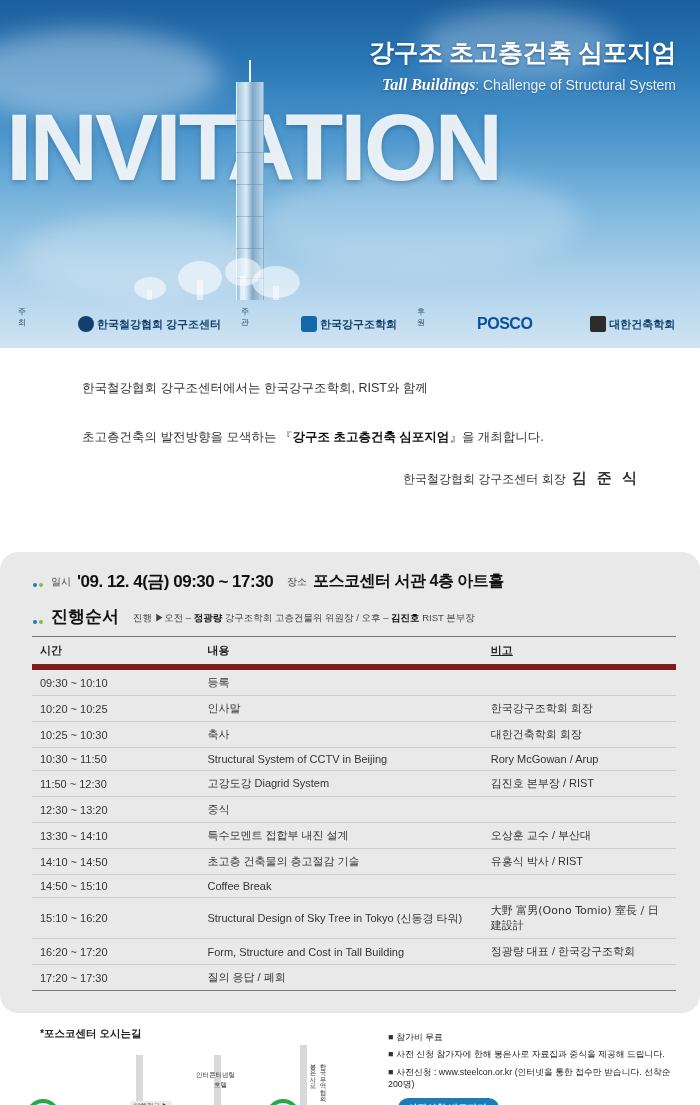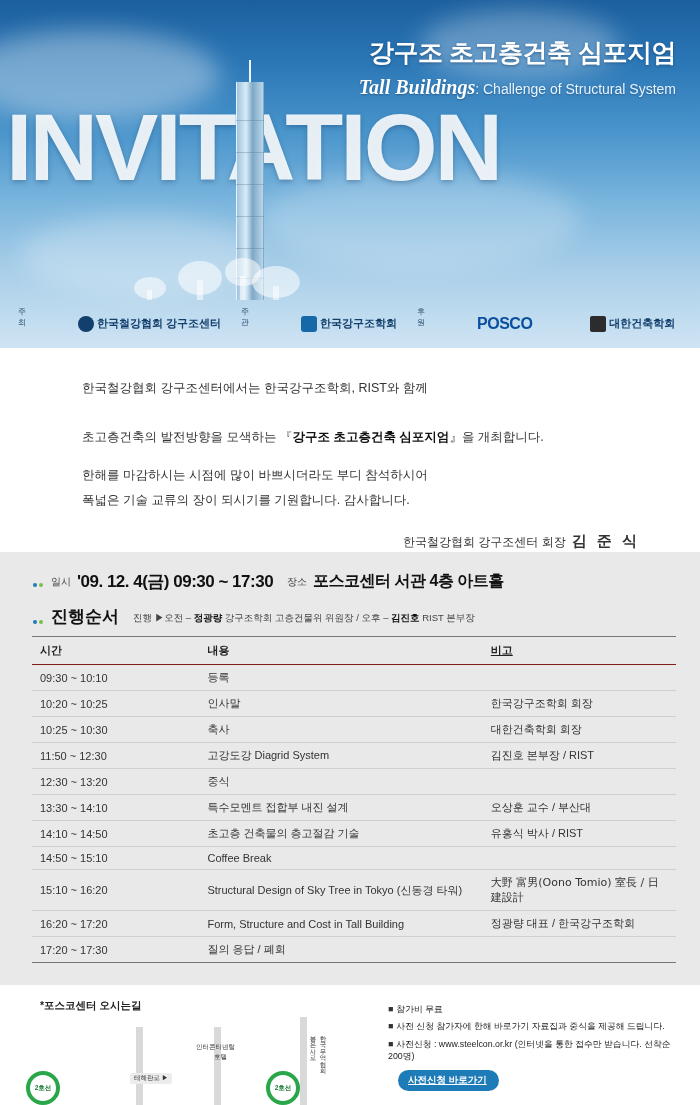"Tall Buildings" .hero-sub i { font-size: 20px -> 16px }
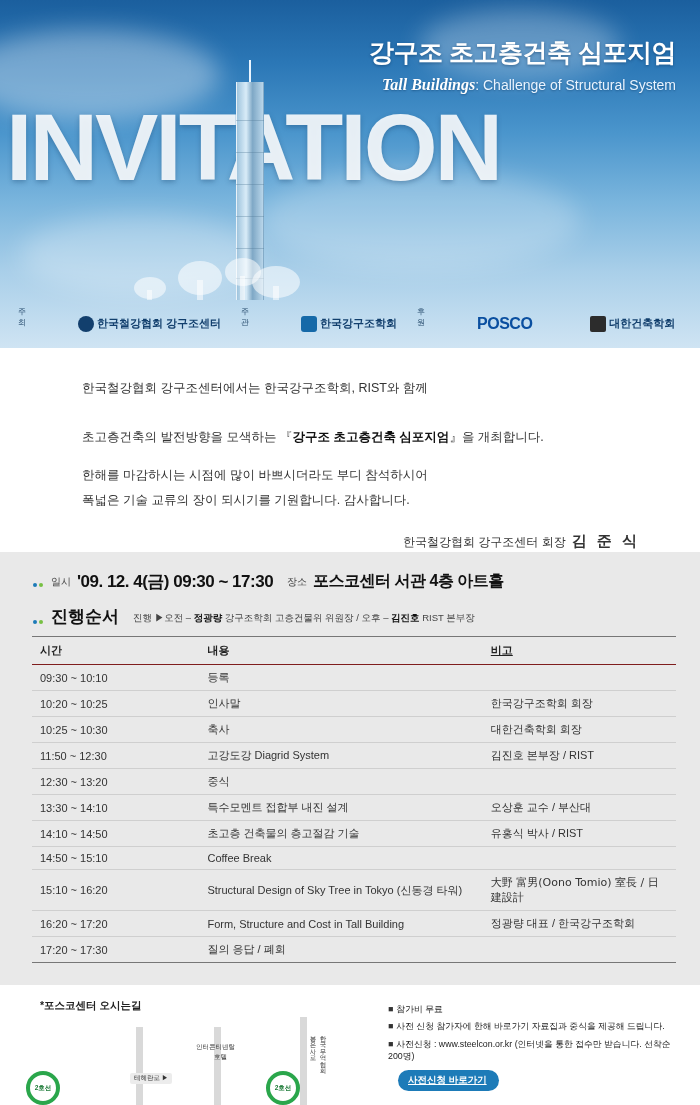"한국철강협회 강구조센터" .sp-logo { align-items: none -> center }
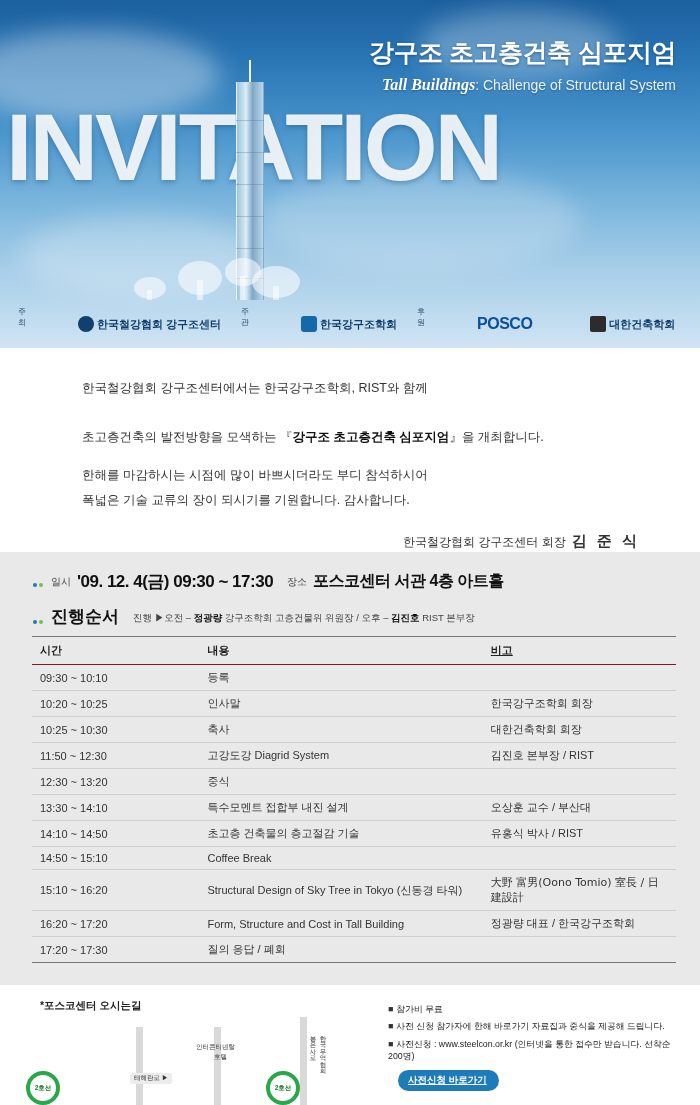"한해를 마감하시는 시점에 많이 바쁘시더라도" p { html: <p> <span>한해를 마감하시는 시점에 많이 바쁘시더라도 부디 참석하시어</span><br> <span>폭넓은 기술 교류의 장이 되시기를 기원합니다. 감사합니다.</span> </p> -> none }
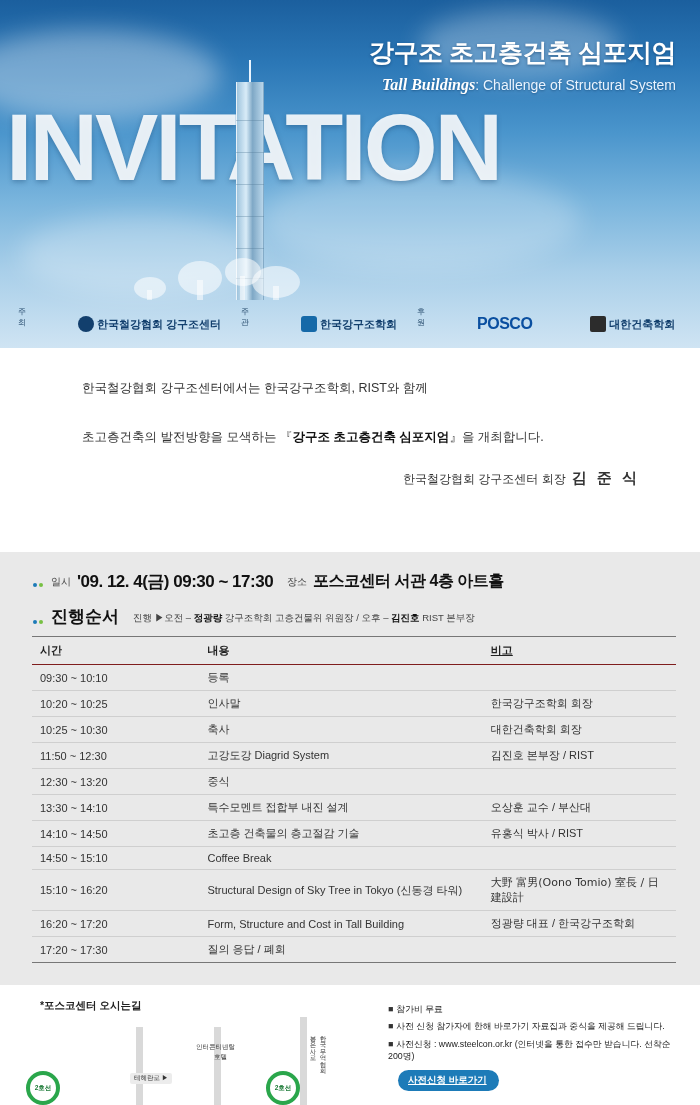"일시" .program { border-radius: none -> 18px }
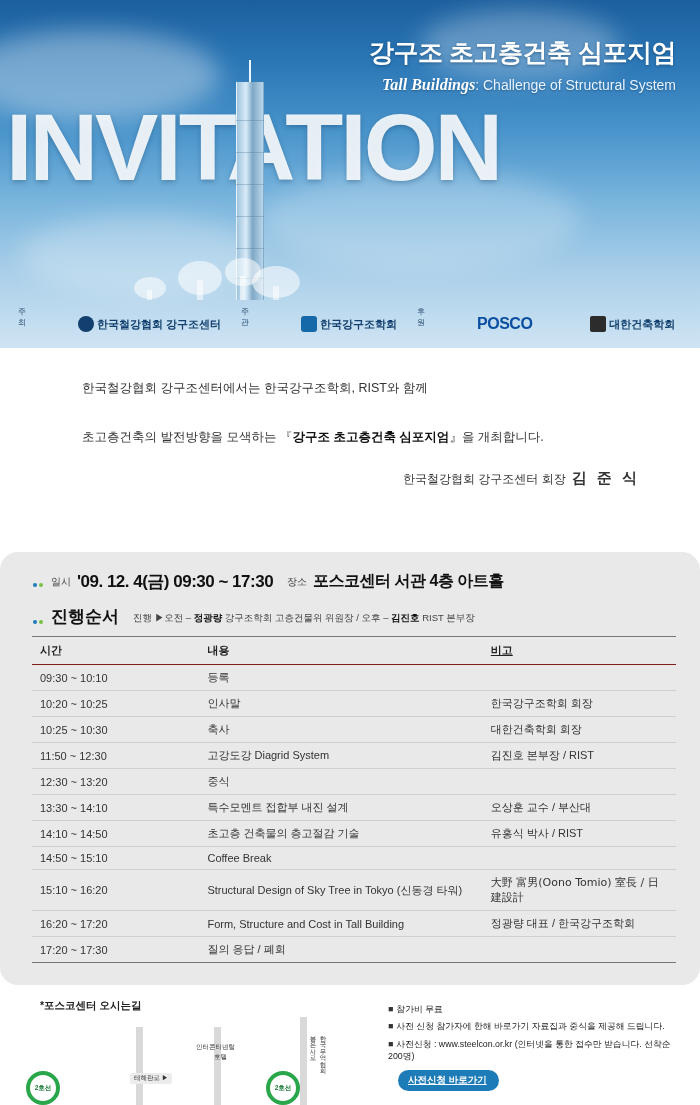"시간" table.sched th { border-bottom: 1px solid #7f1d1d -> 6px solid #7f1d1d }
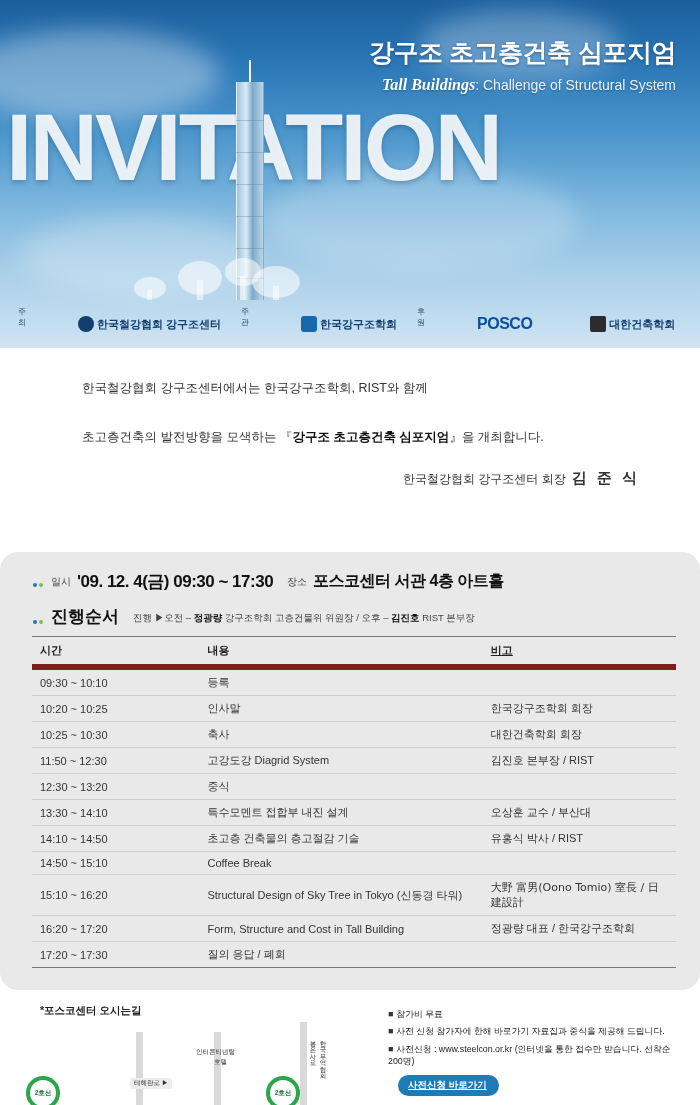"10:30 ~ 11:50" tr { html: none -> <tr> <td>10:30 ~ 11:50</td> <td>Structural System of CCTV in Beijing</td> <td>Rory McGowan / Arup</td> </tr> }
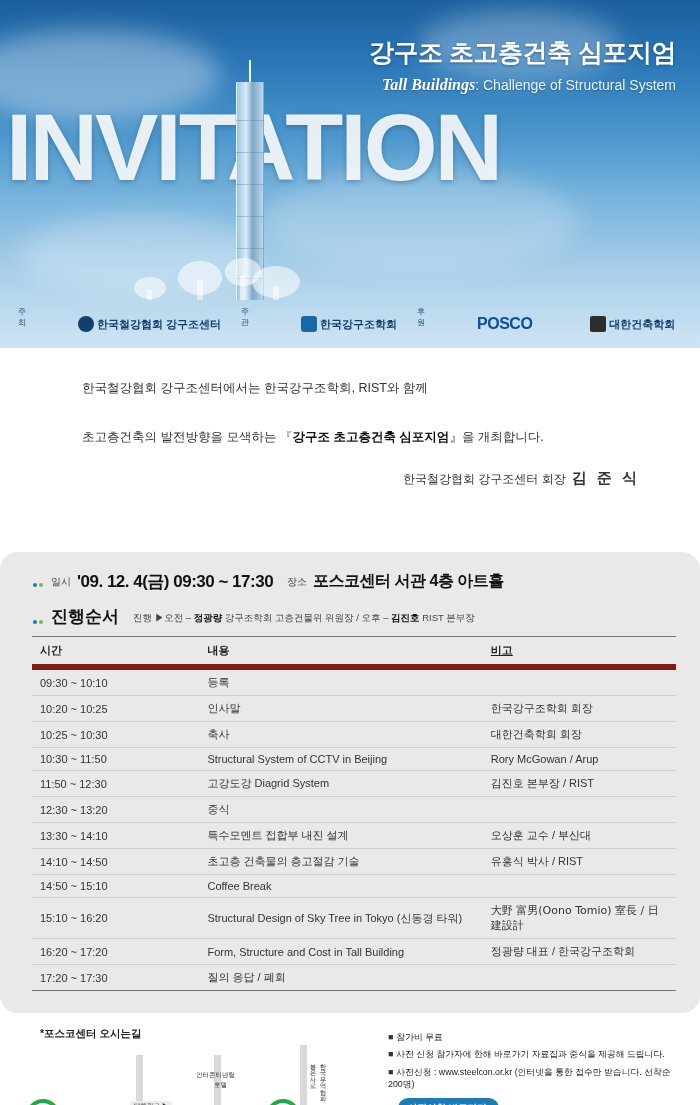"사전 신청 참가자에 한해 바로가기" span { text: 바로가기 -> 봉은사로 }
